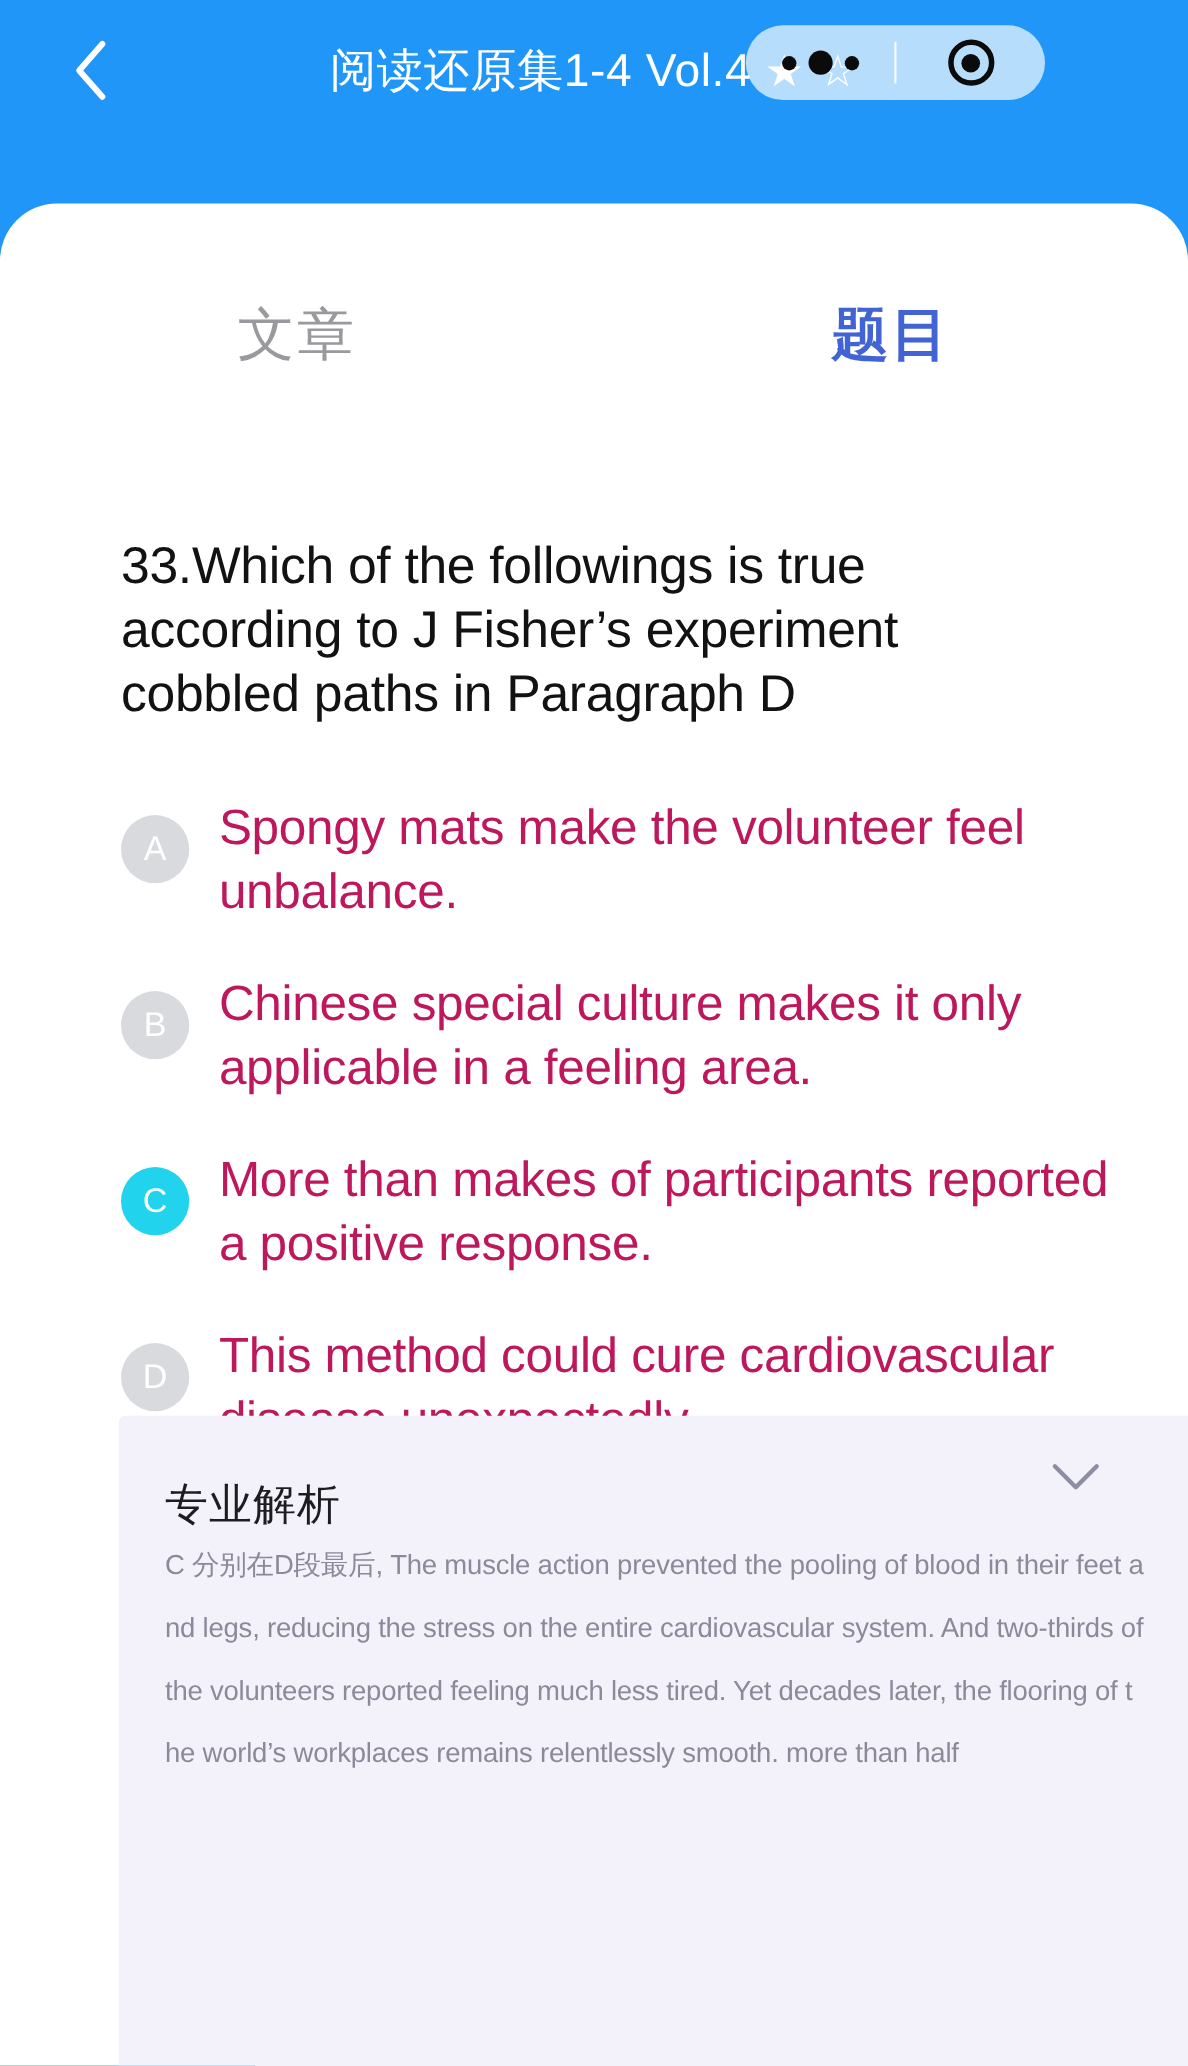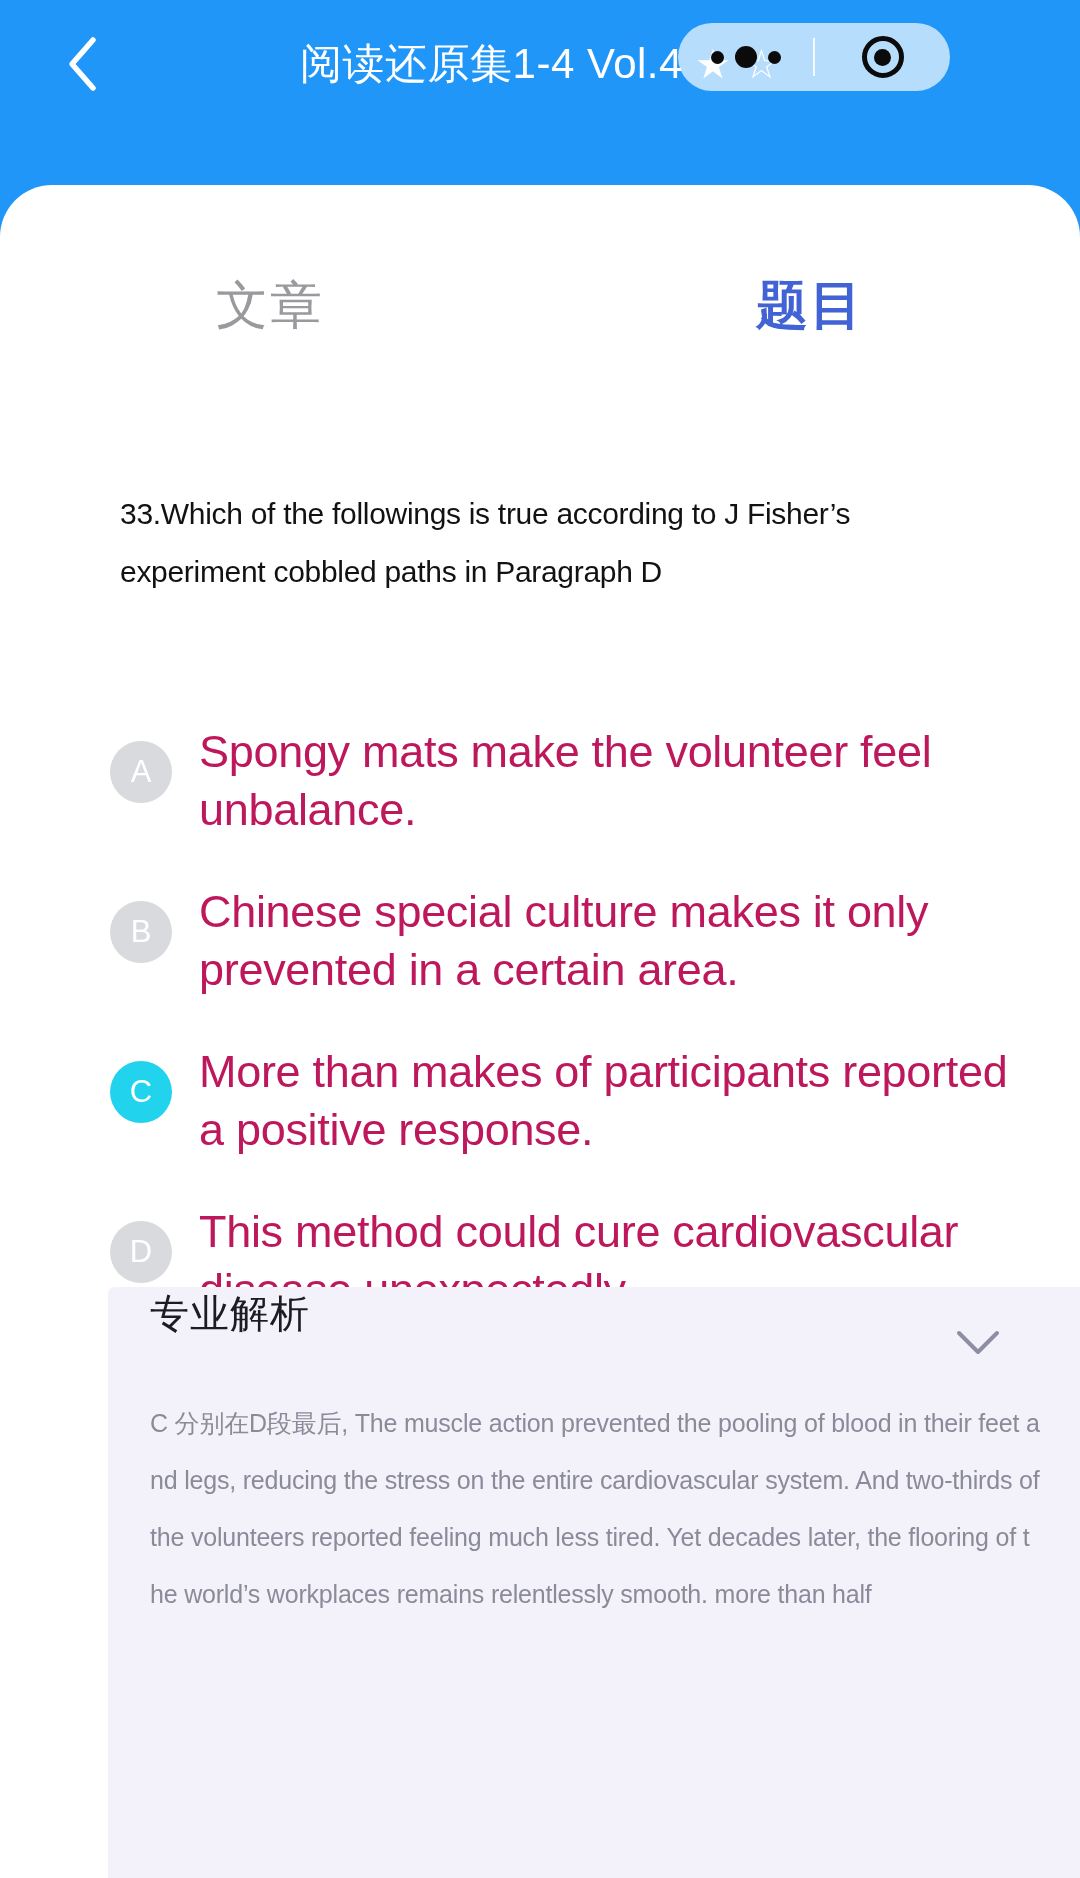"33.Which of the followings is" .question { font-size: 30px -> 47px; left: 120px -> 110px }
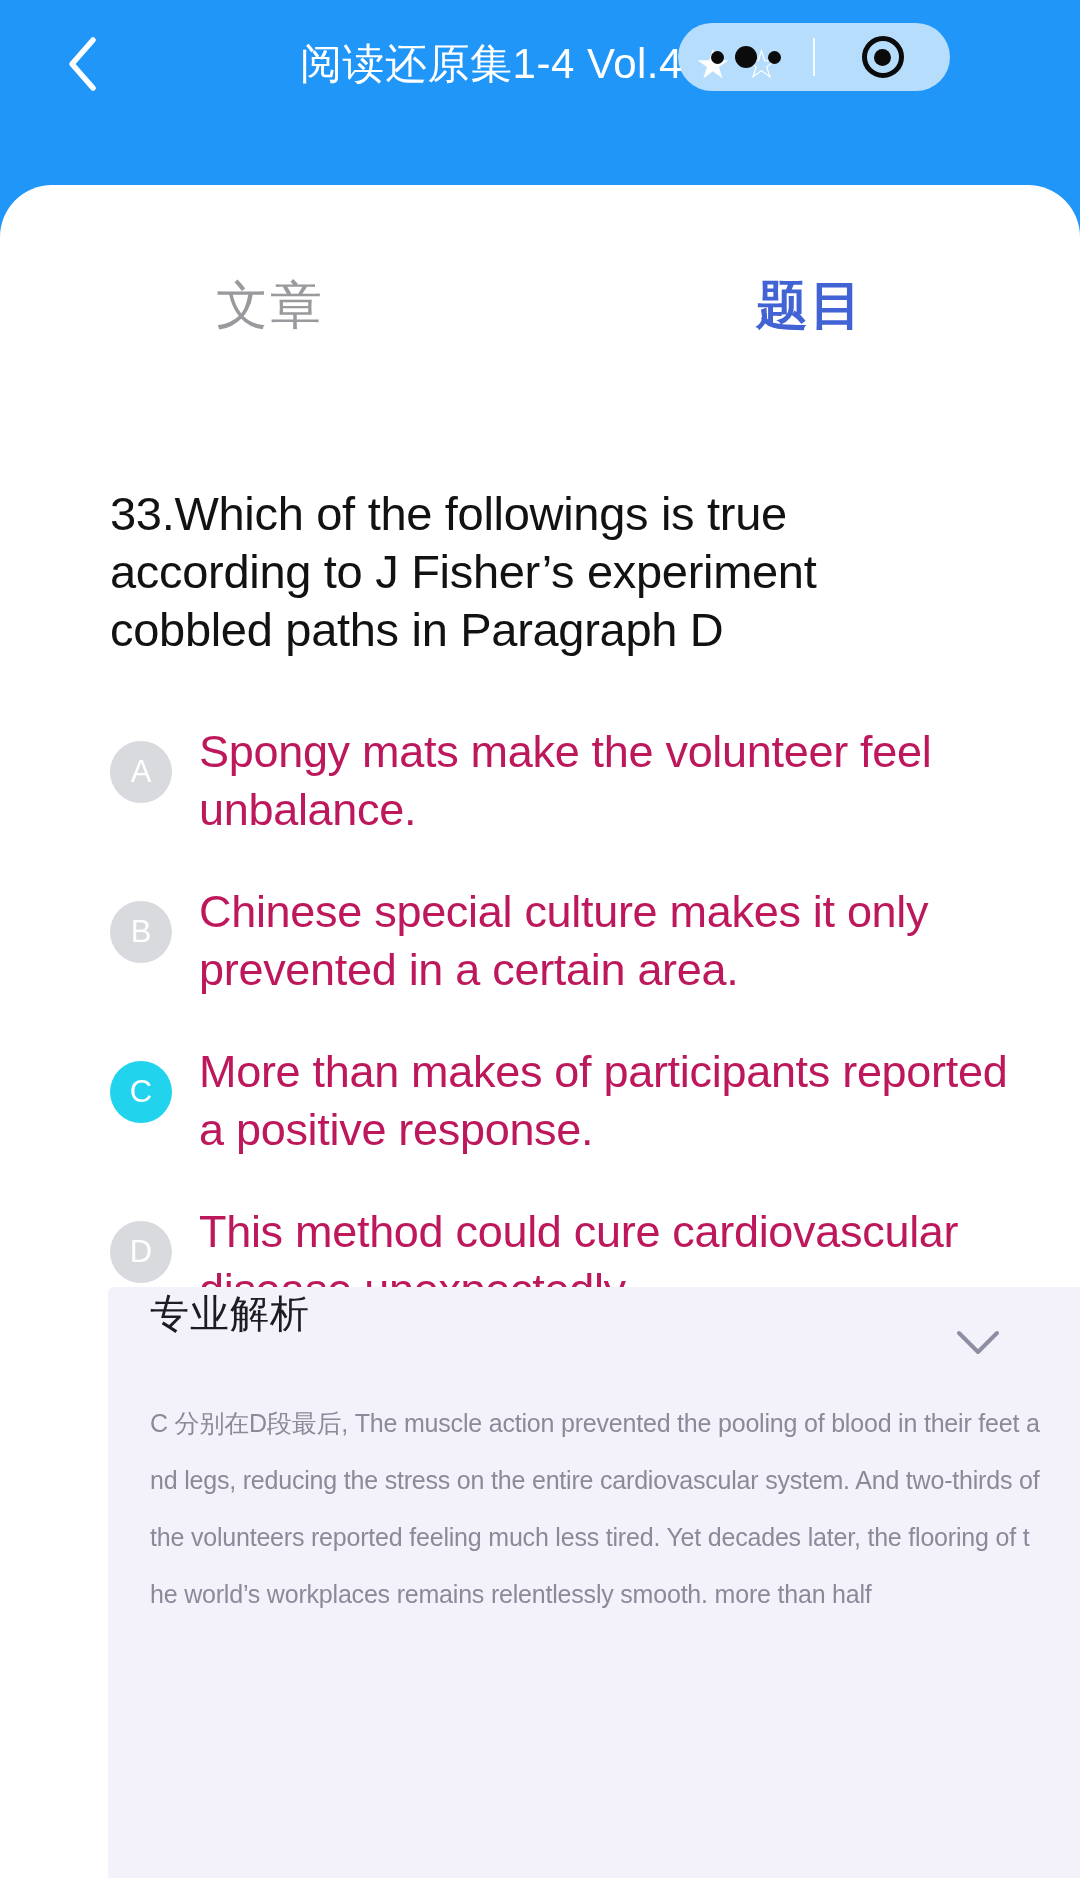"Chinese special culture makes it" div.opt-text { text: prevented in a certain -> applicable in a feeling }
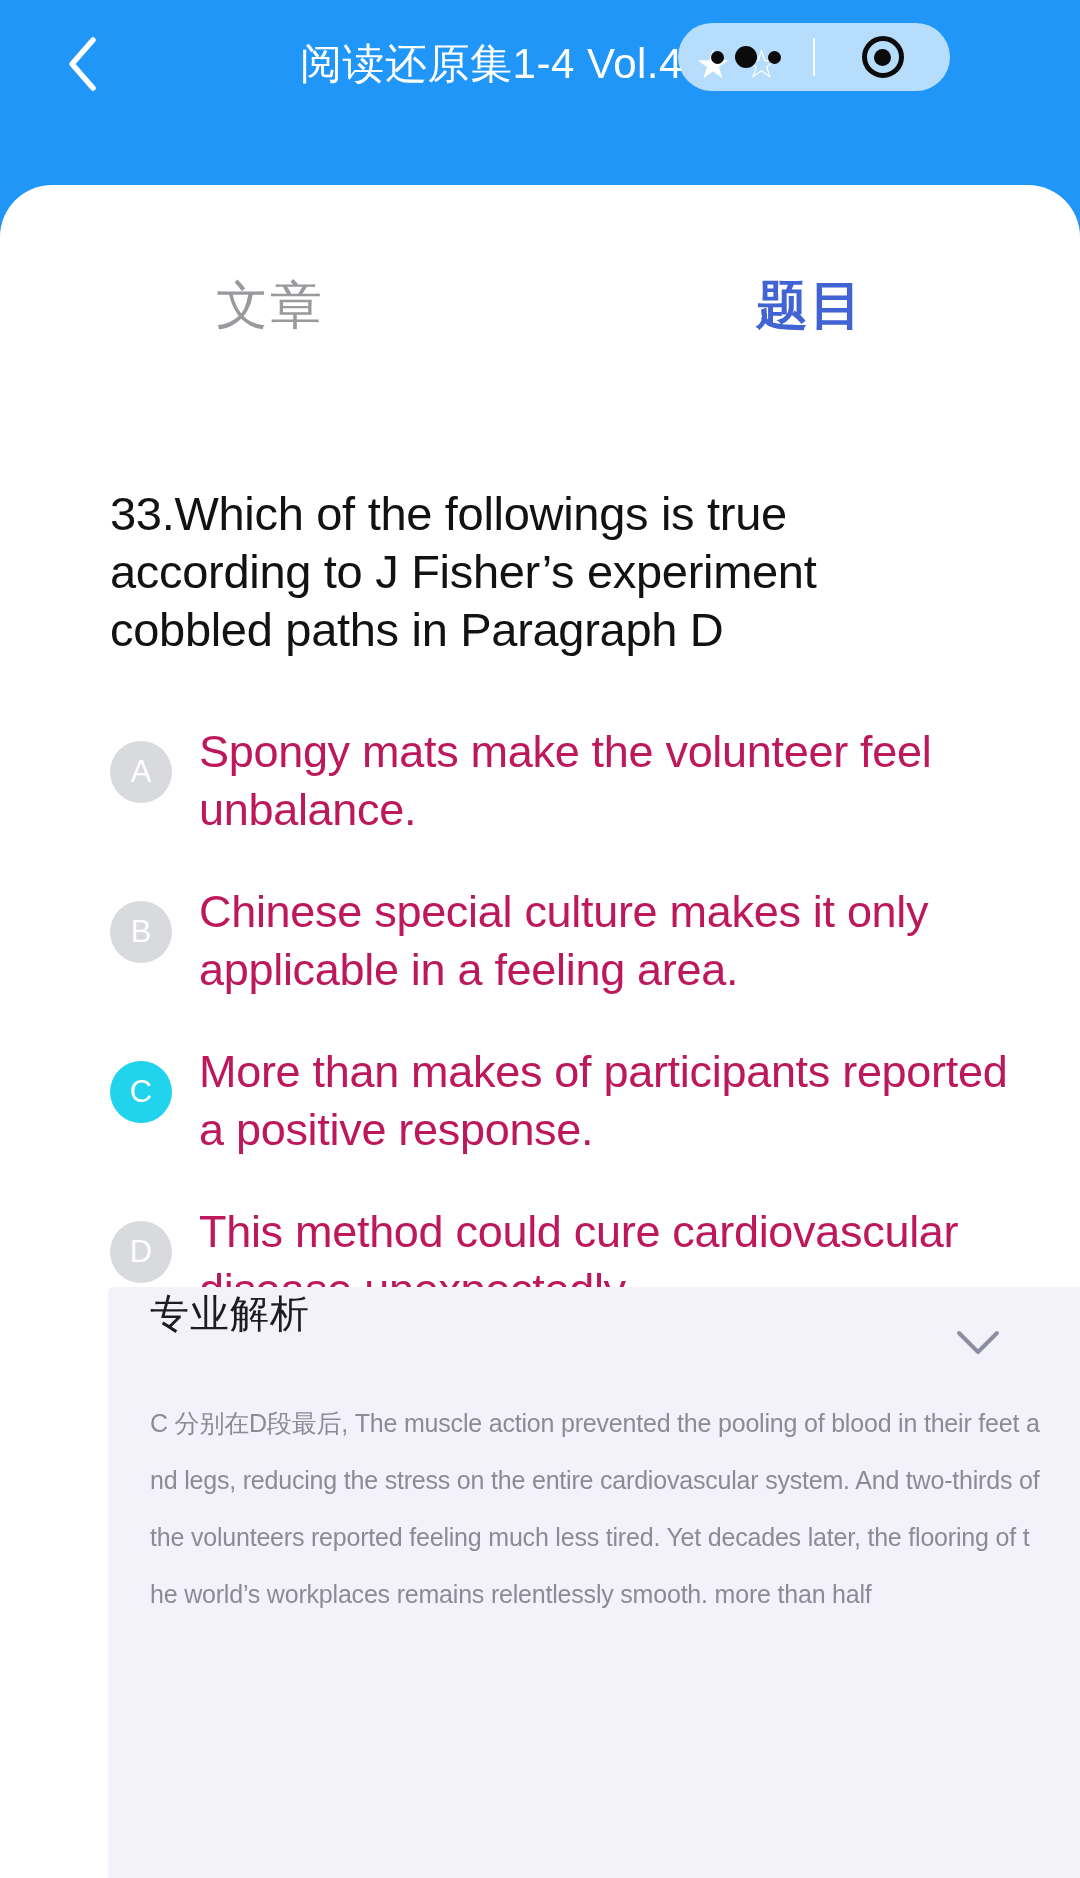"专业解析" .analysis-head { align-items: flex-start -> flex-end }
